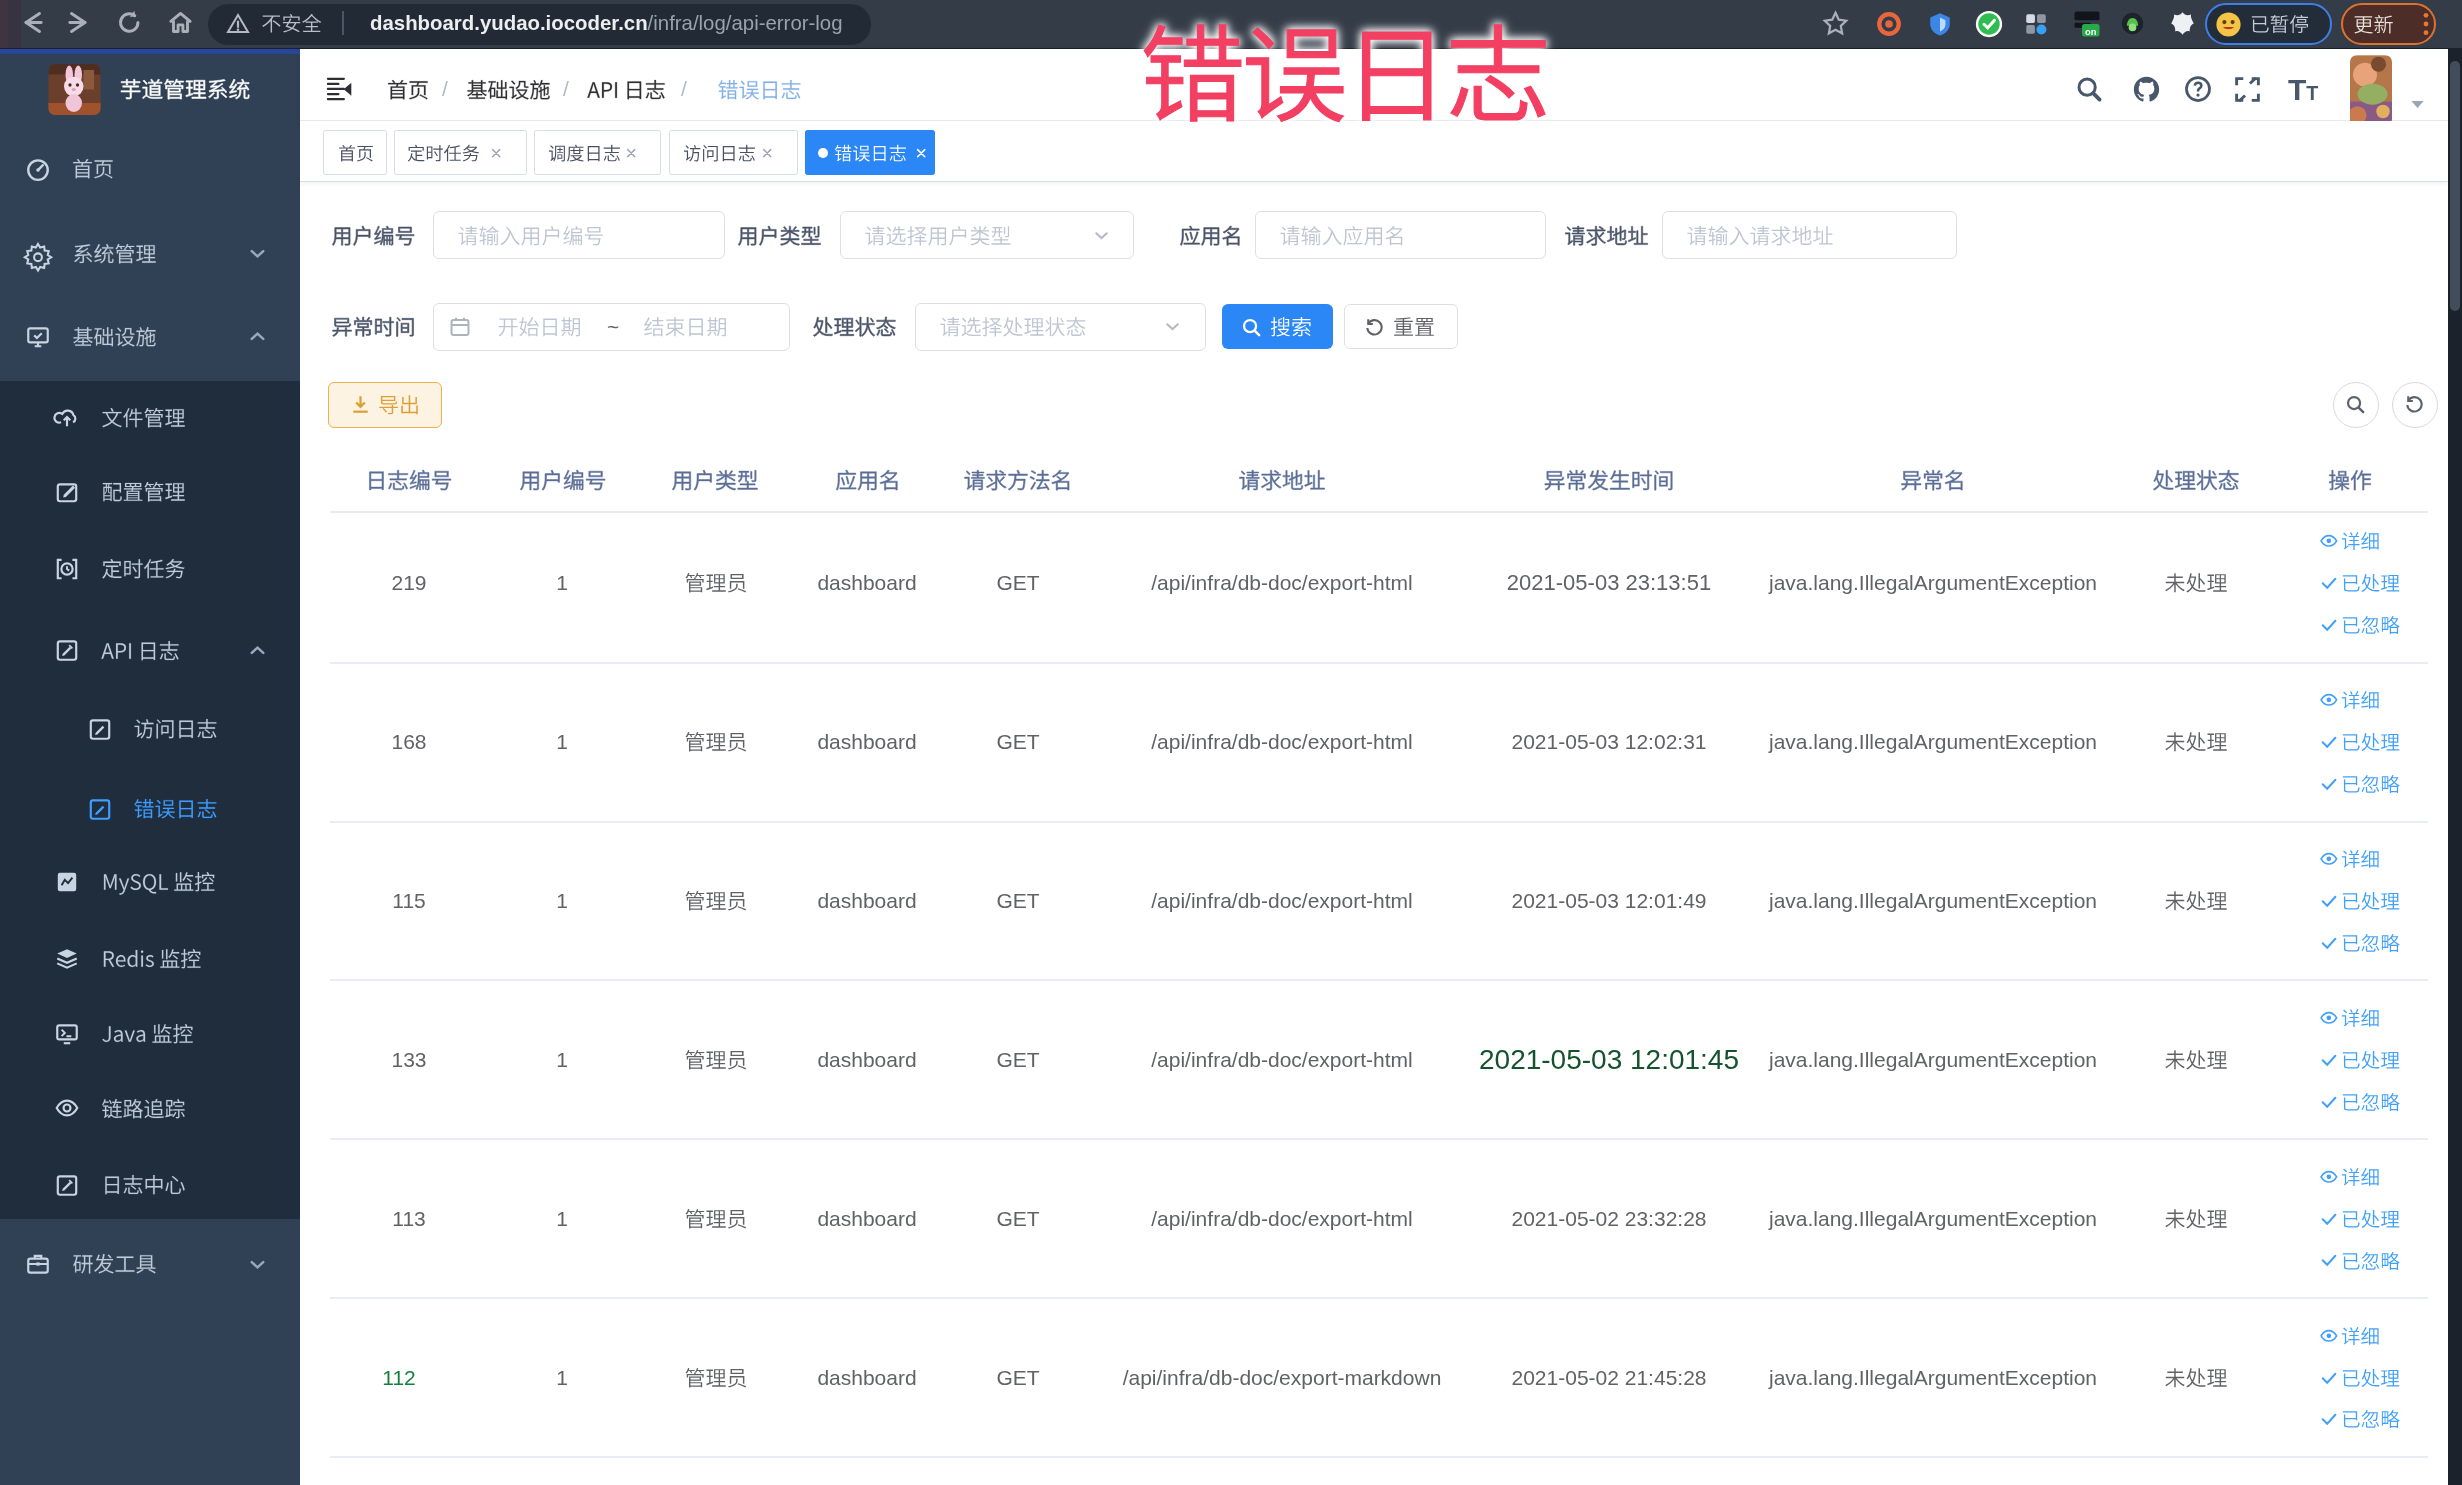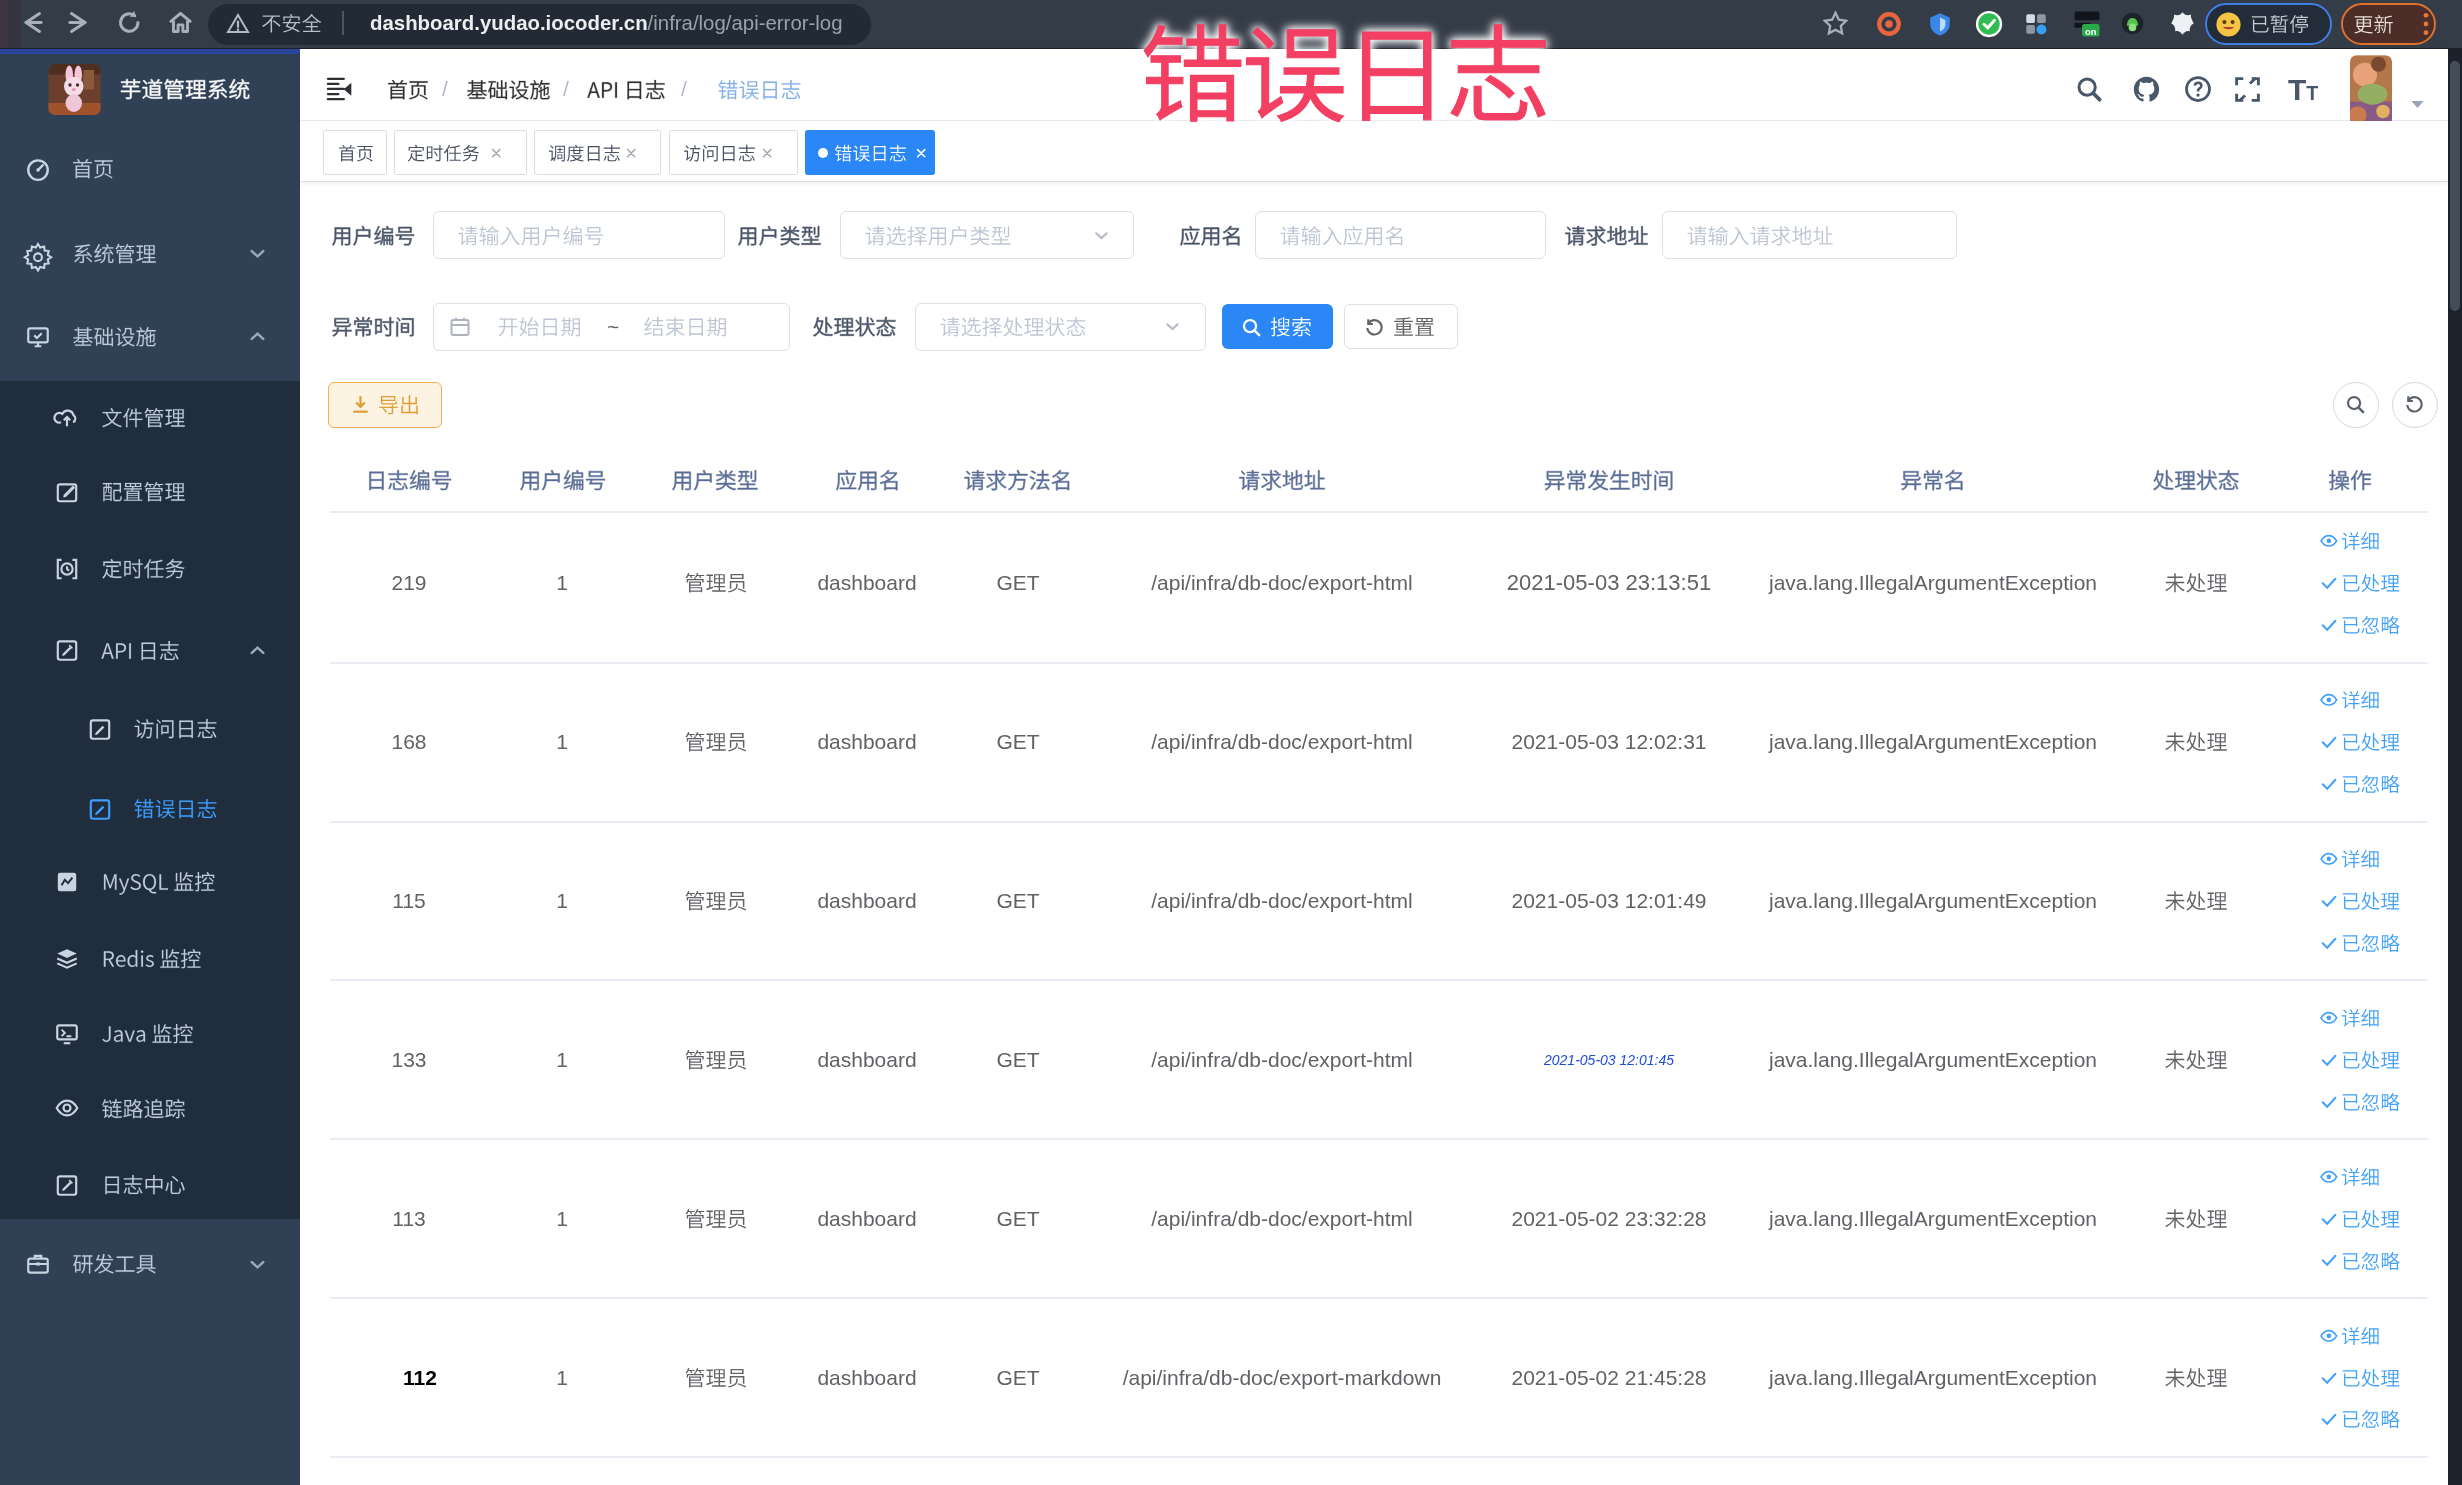"2021-05-03 12:01:45" div { color: #1d4ed8 -> #14532d; font-size: 14px -> 28px; font-style: italic -> none }
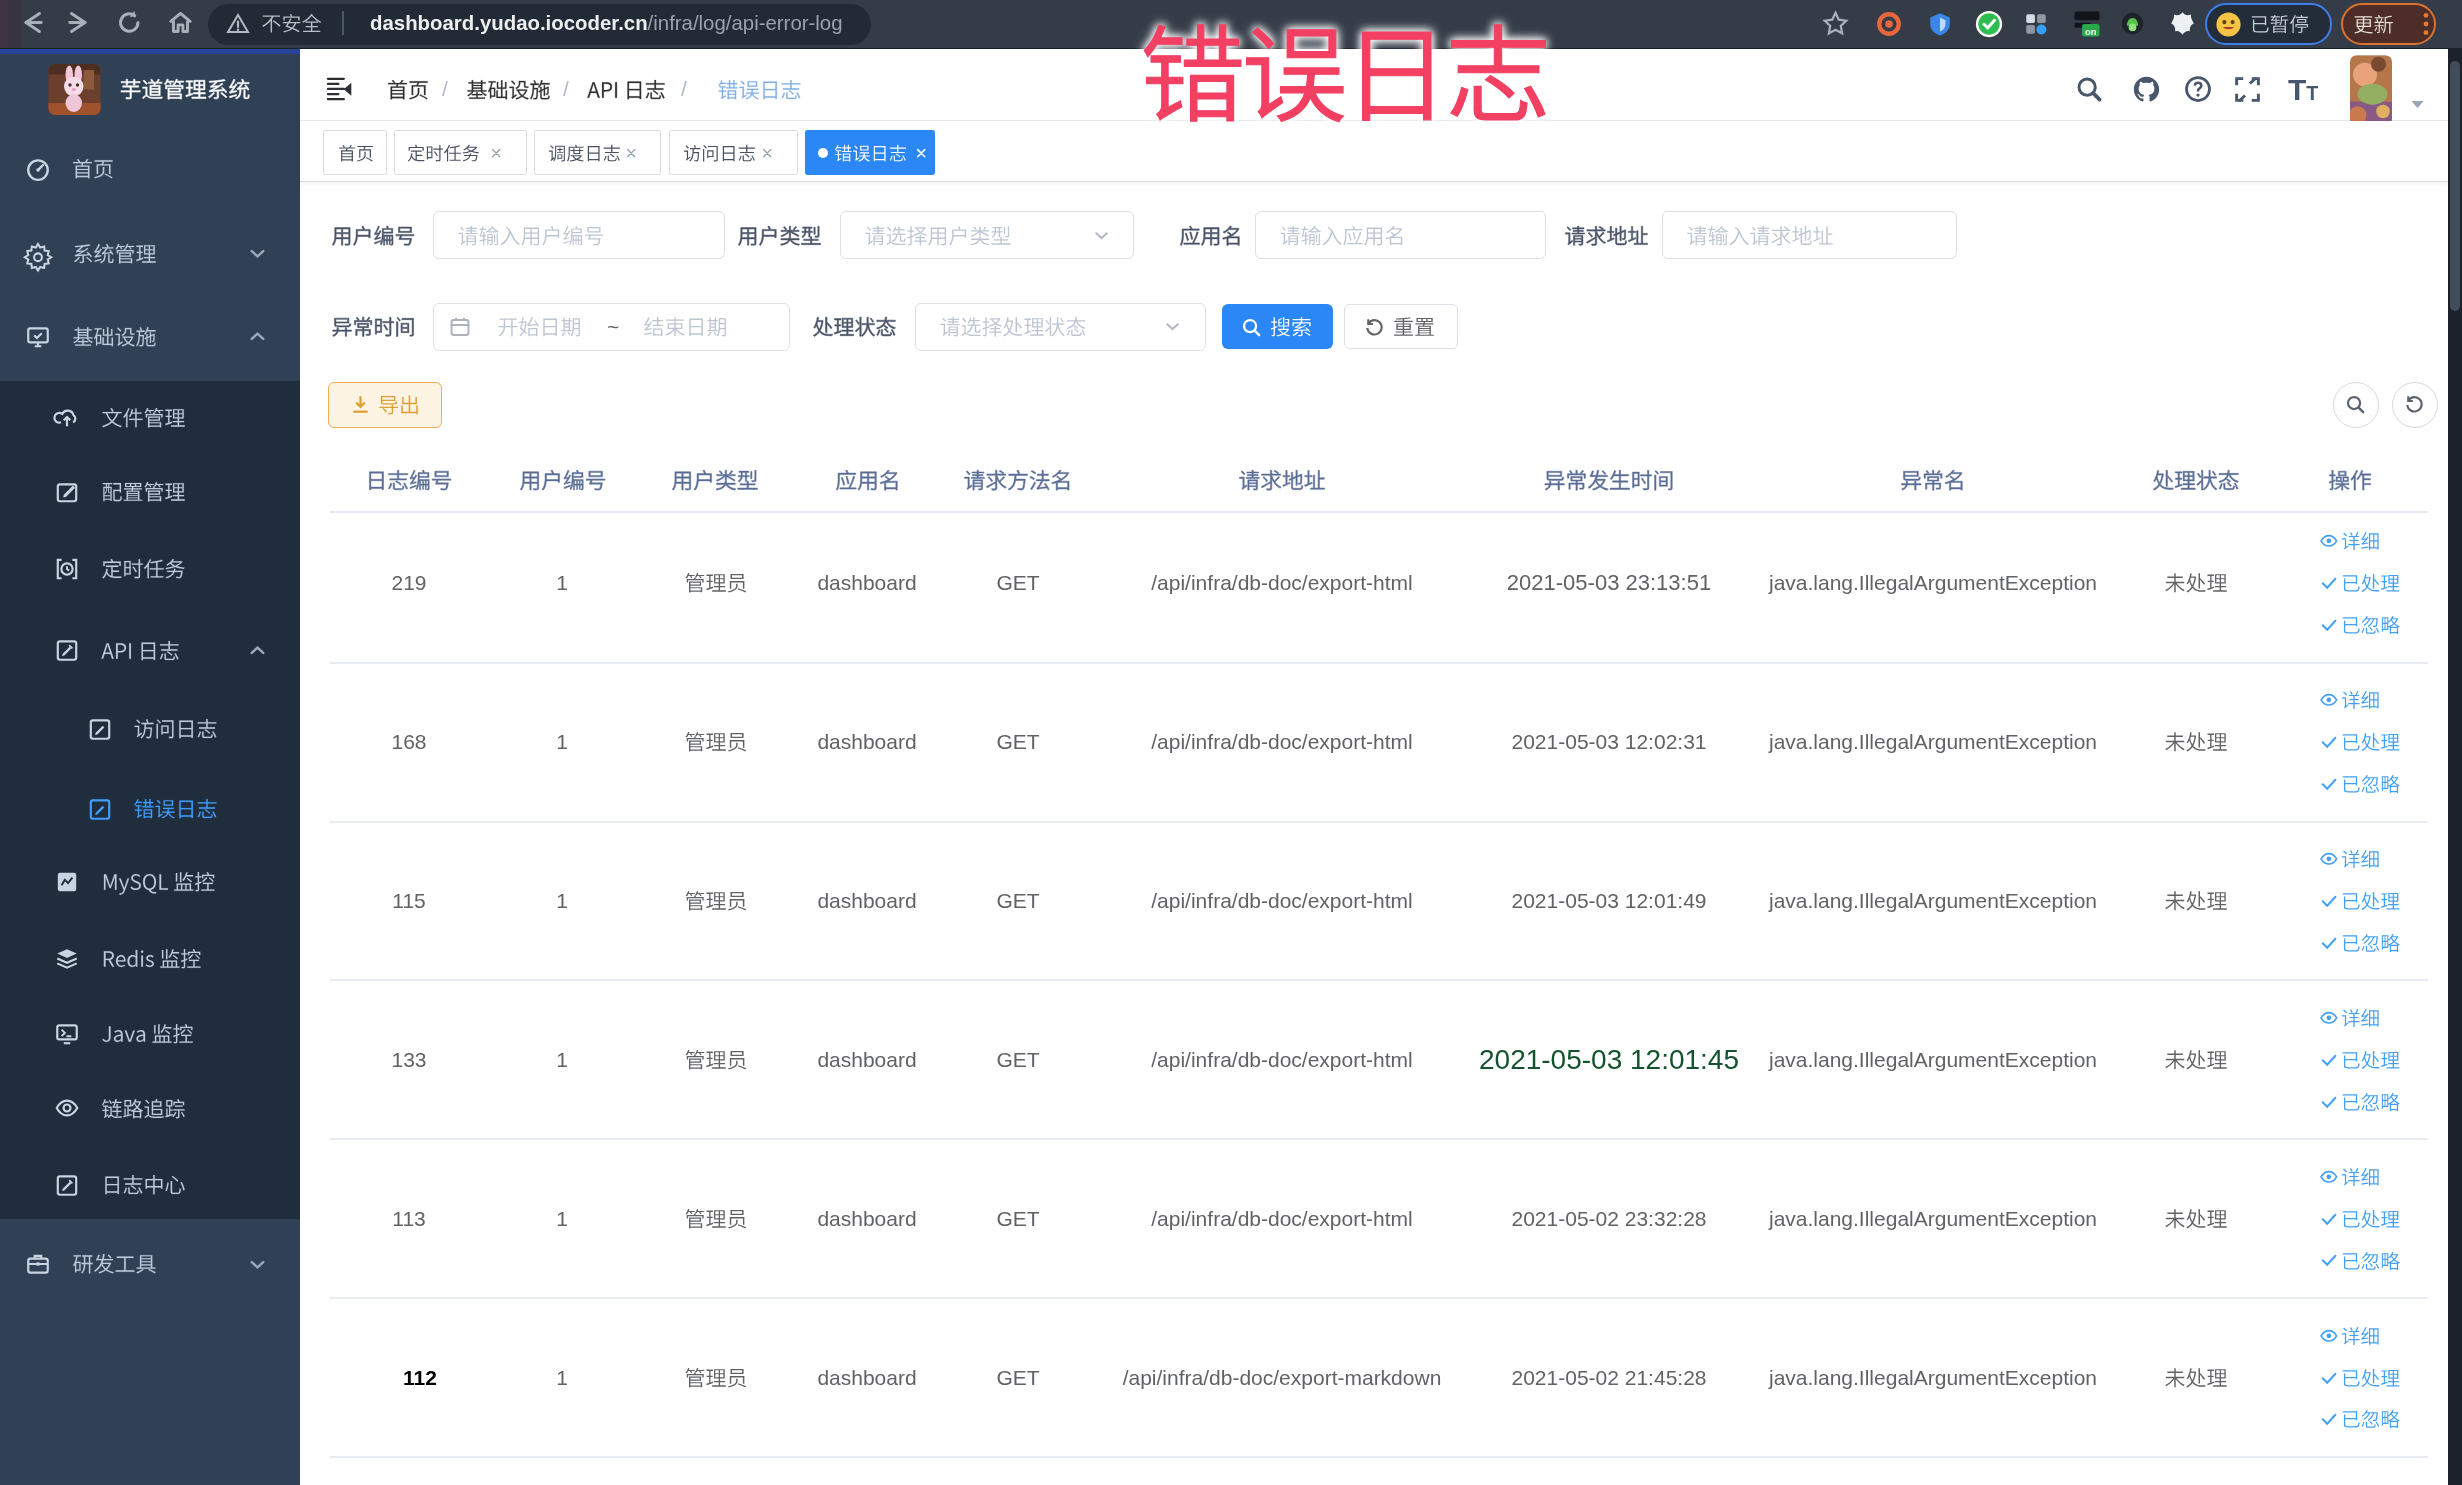"112" div { color: #000000 -> #15803d; font-weight: 700 -> 400; left: 420px -> 399px }
